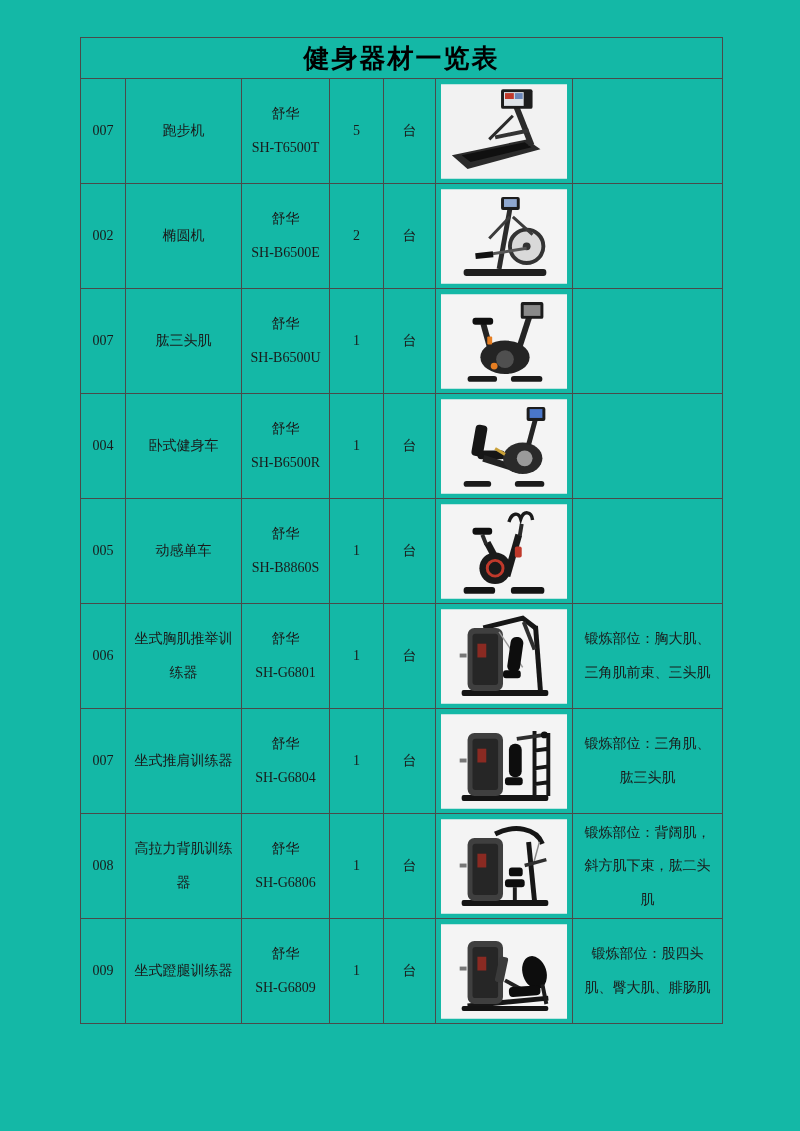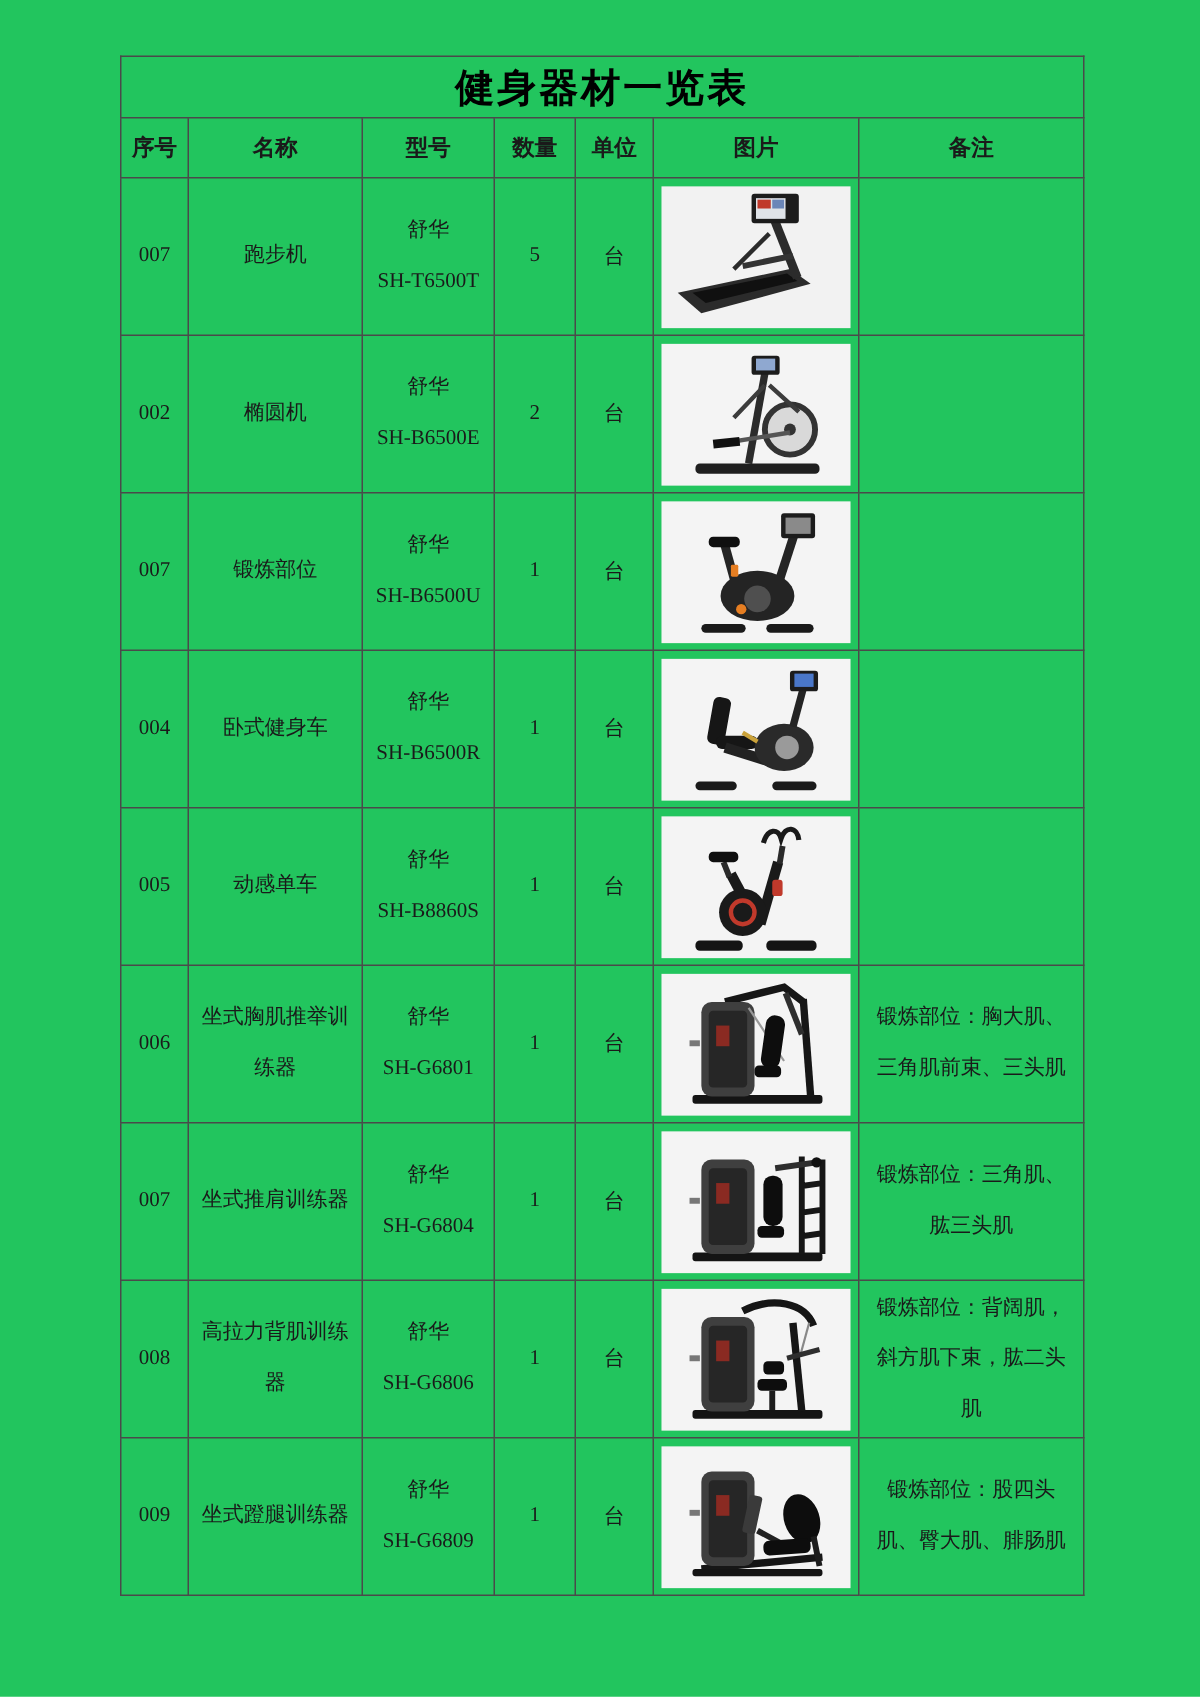"健身器材一览表" .page { background: #22c55e -> #14b8a6 }
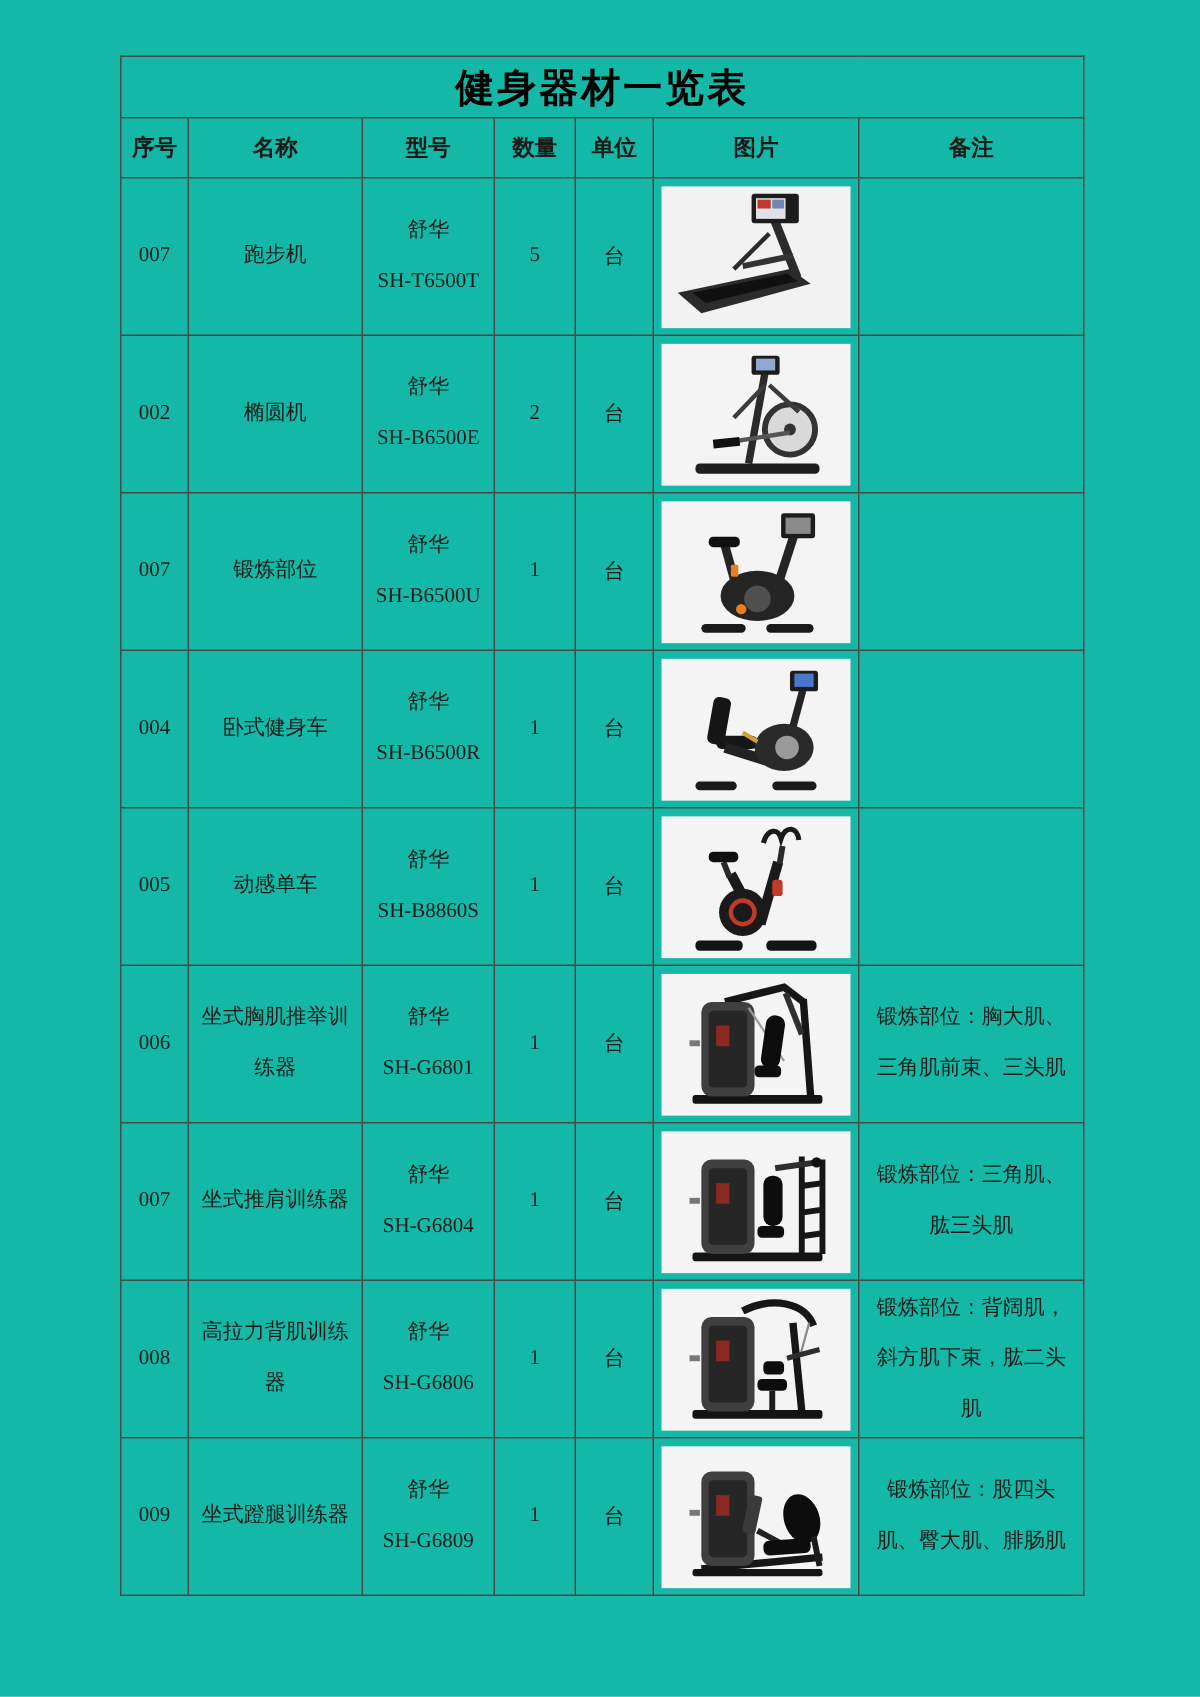"序号" tr { html: <tr> <td>序号</td> <td>名称</td> <td>型号</td> <td>数量</td> <td>单位</td> <td>图片</td> <td>备注</td> </tr> -> none }
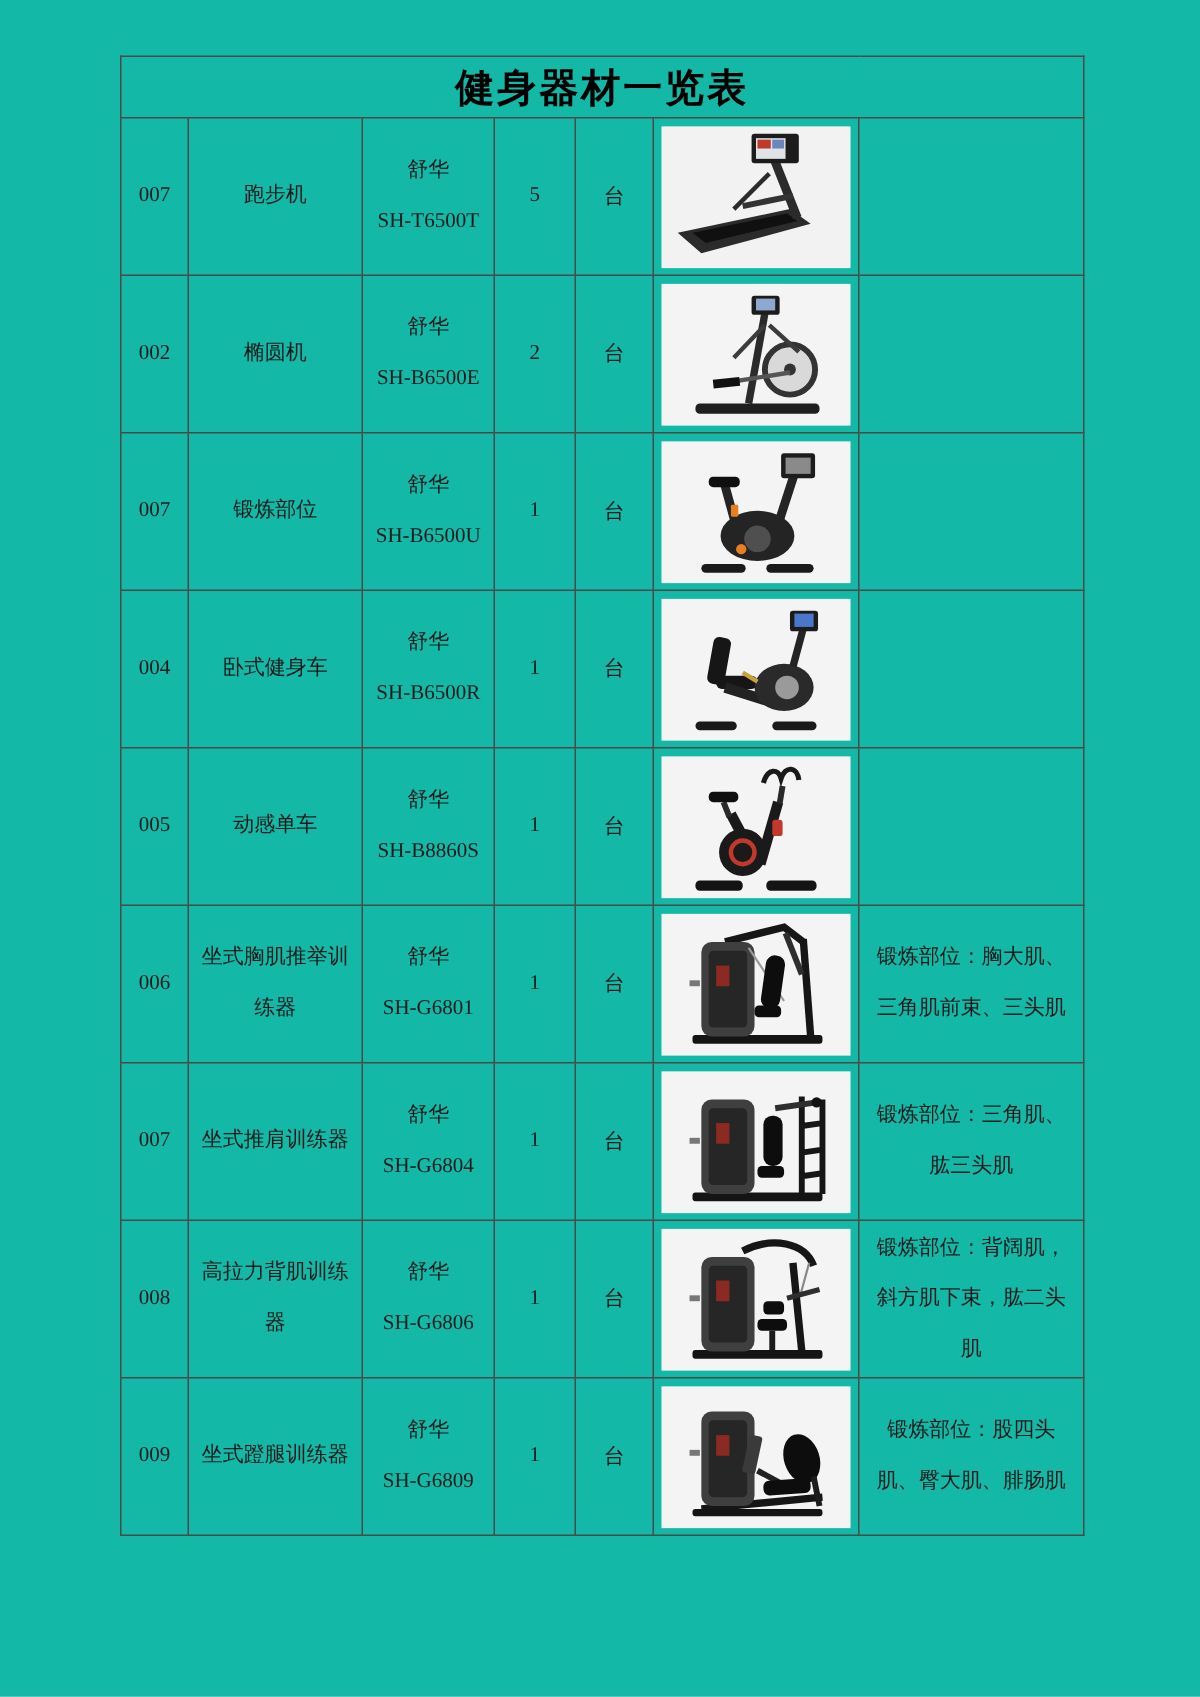"锻炼部位" td.c-name { text: 锻炼部位 -> 肱三头肌 }
